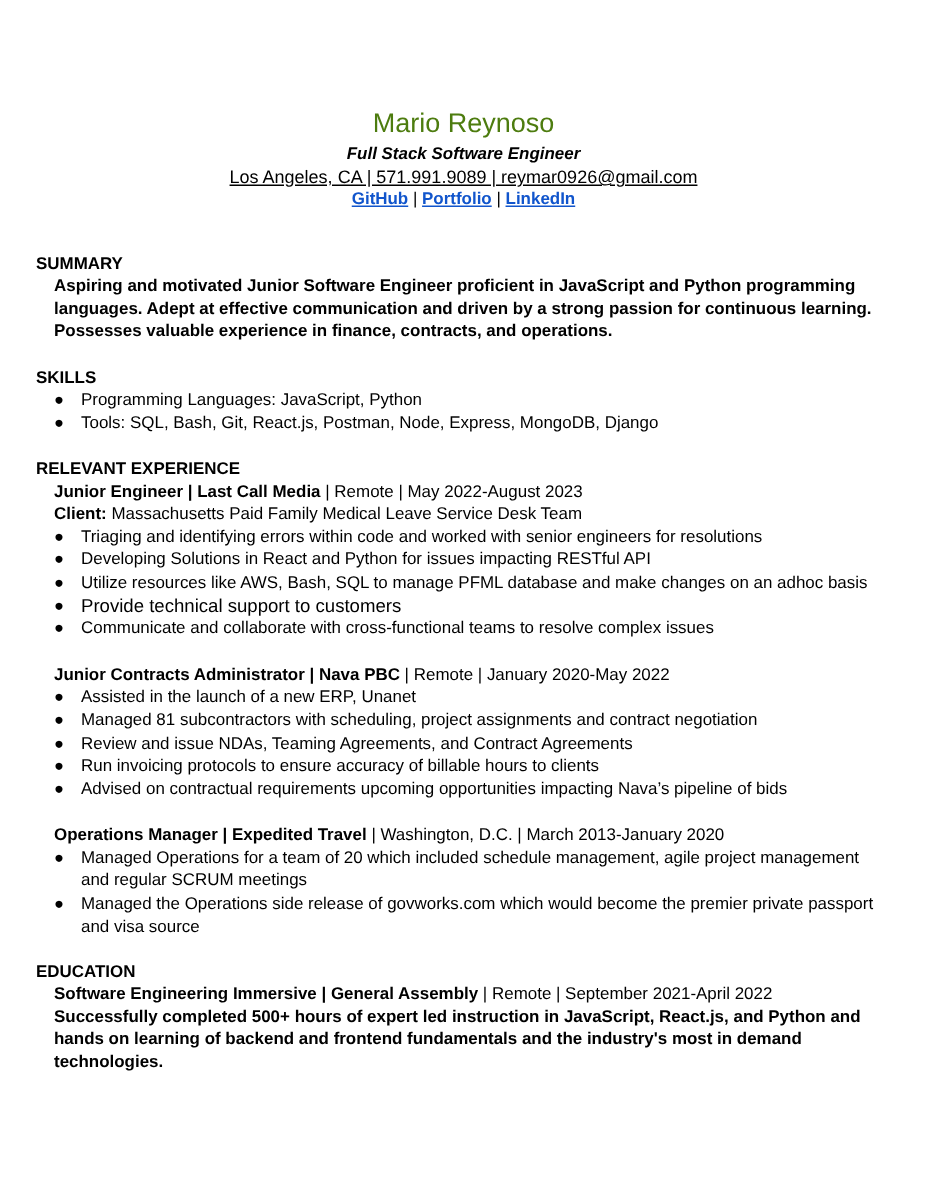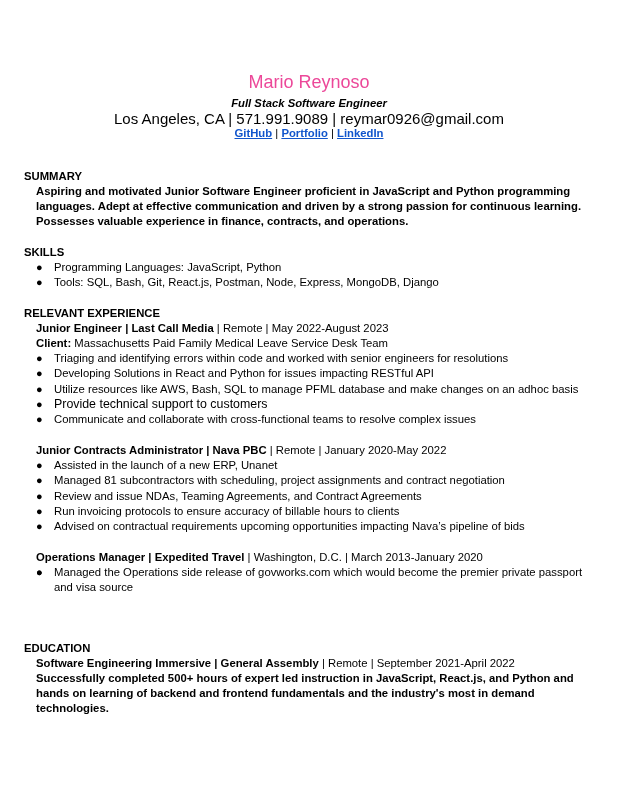"Mario Reynoso" .name { color: #ec4899 -> #4d7c0f }
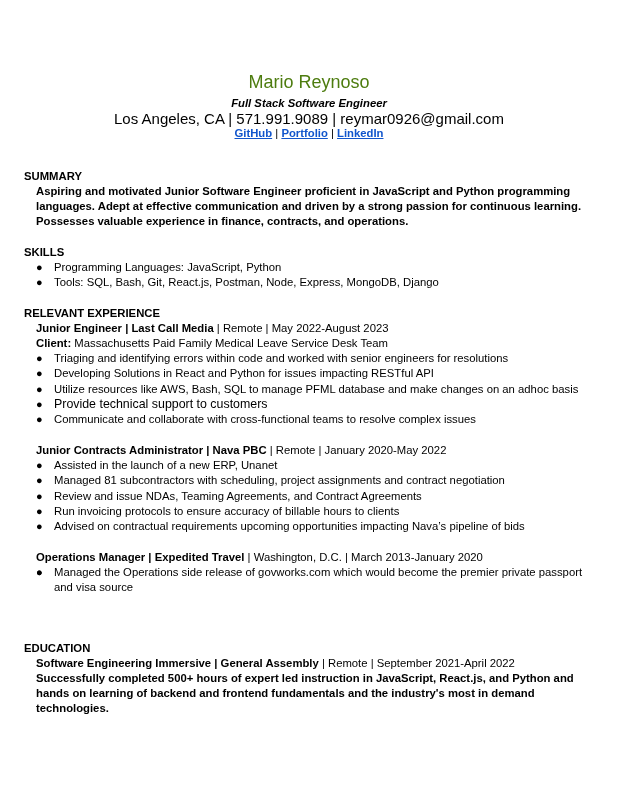"Los Angeles, CA | 571.991.9089" .contact { font-size: 15px -> 12px; text-decoration: none -> underline }
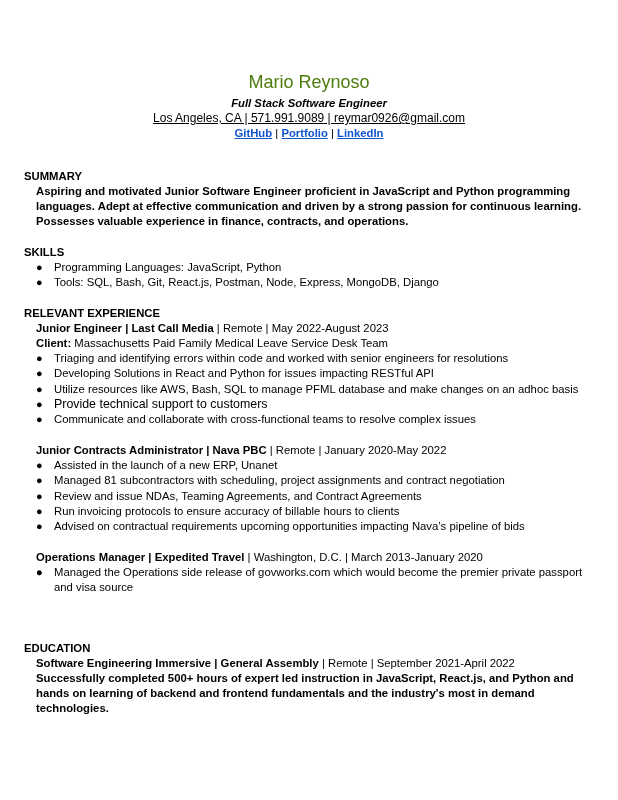"Managed Operations for a team" span { html: none -> <span>Managed Operations for a team of 20 which included schedule management, agile project management and regular SCRUM meetings</span> }
